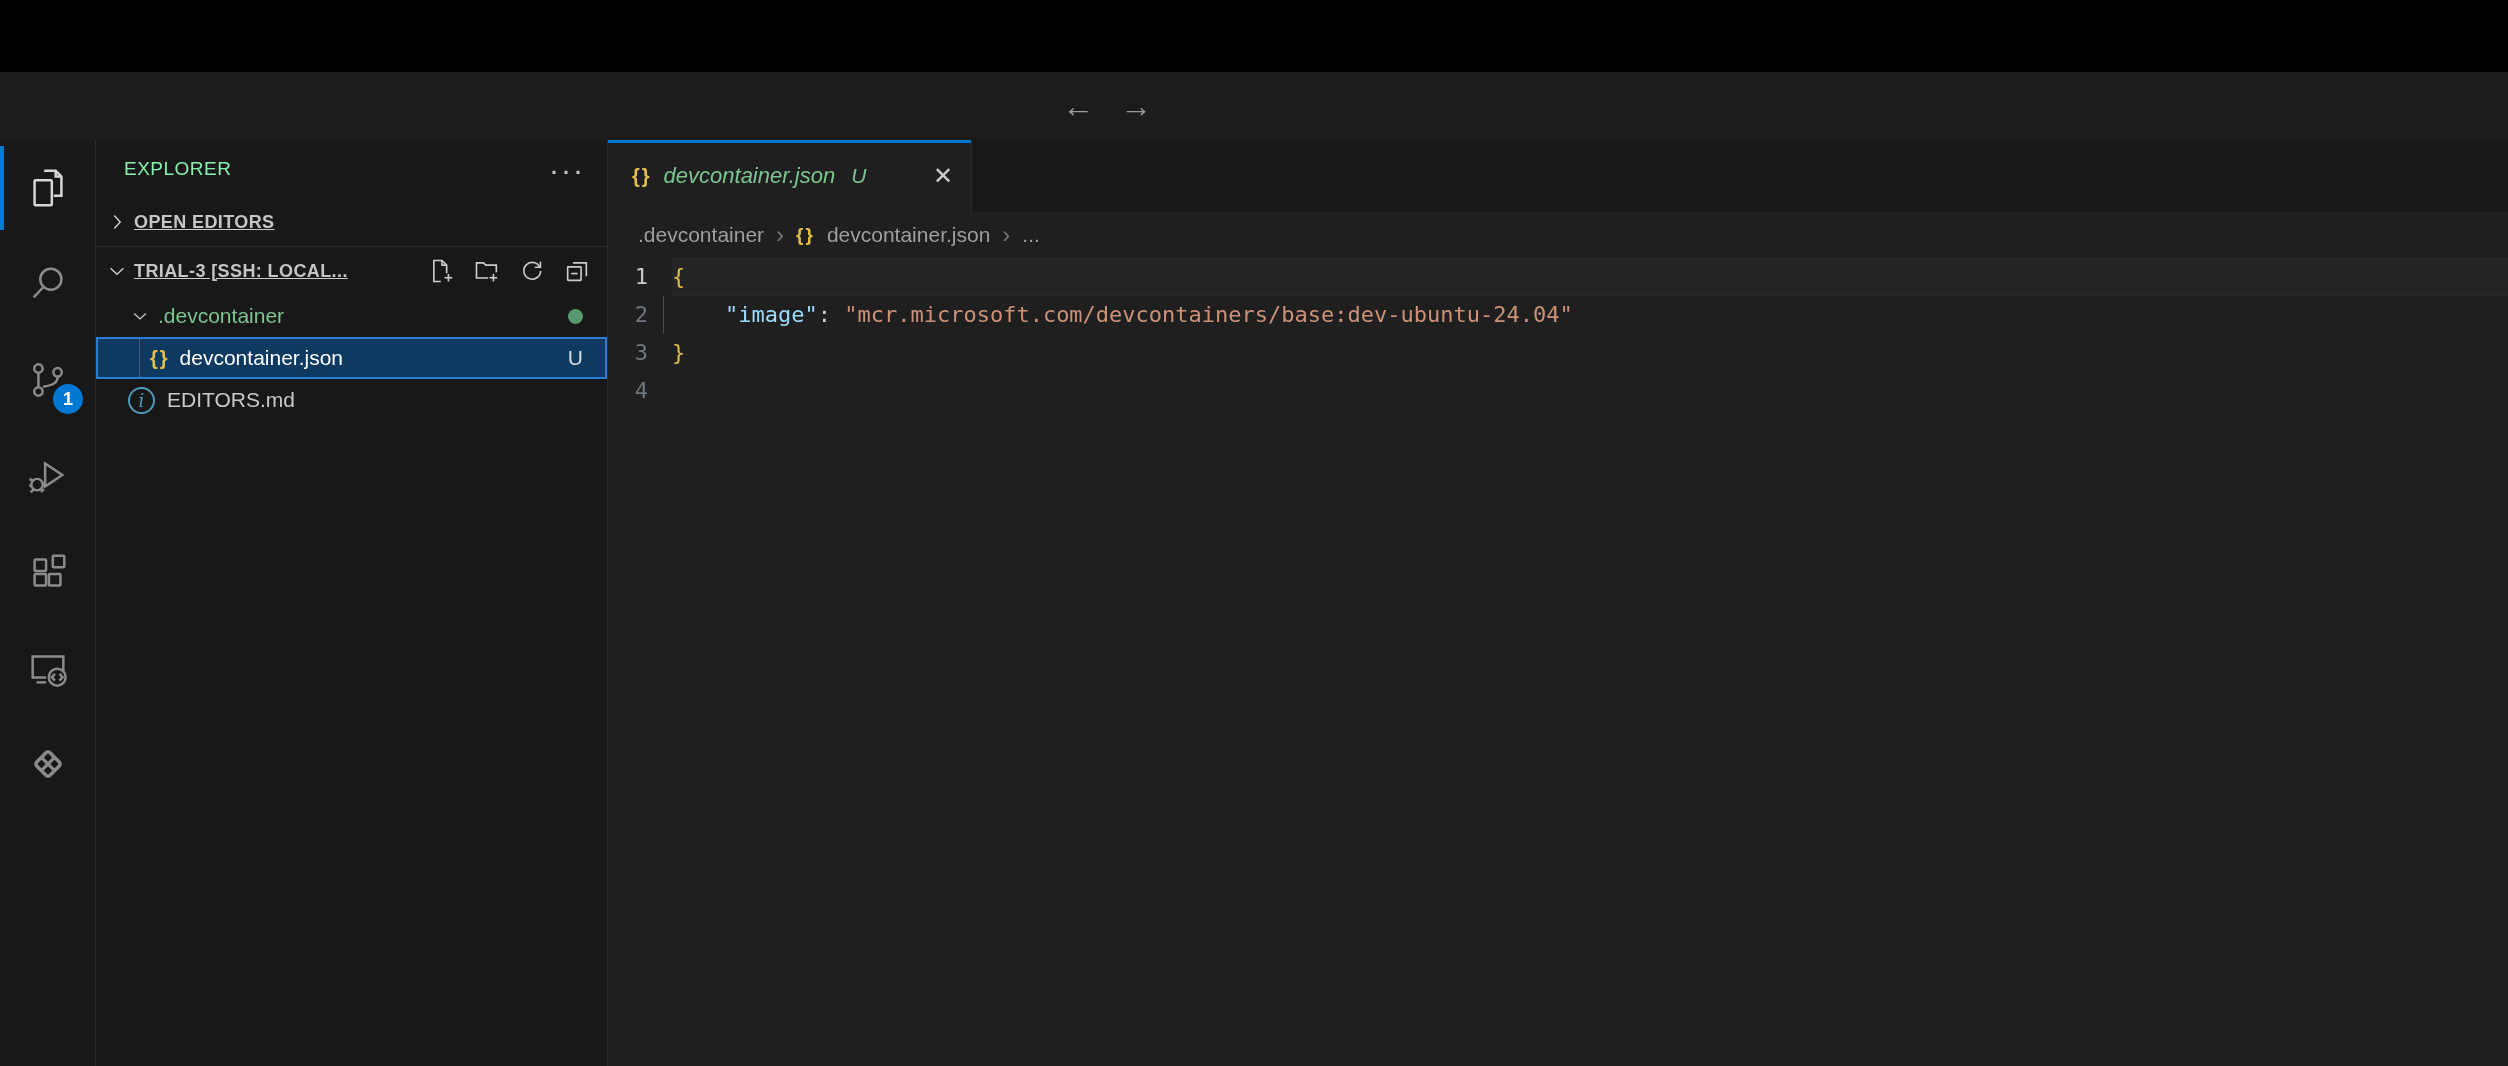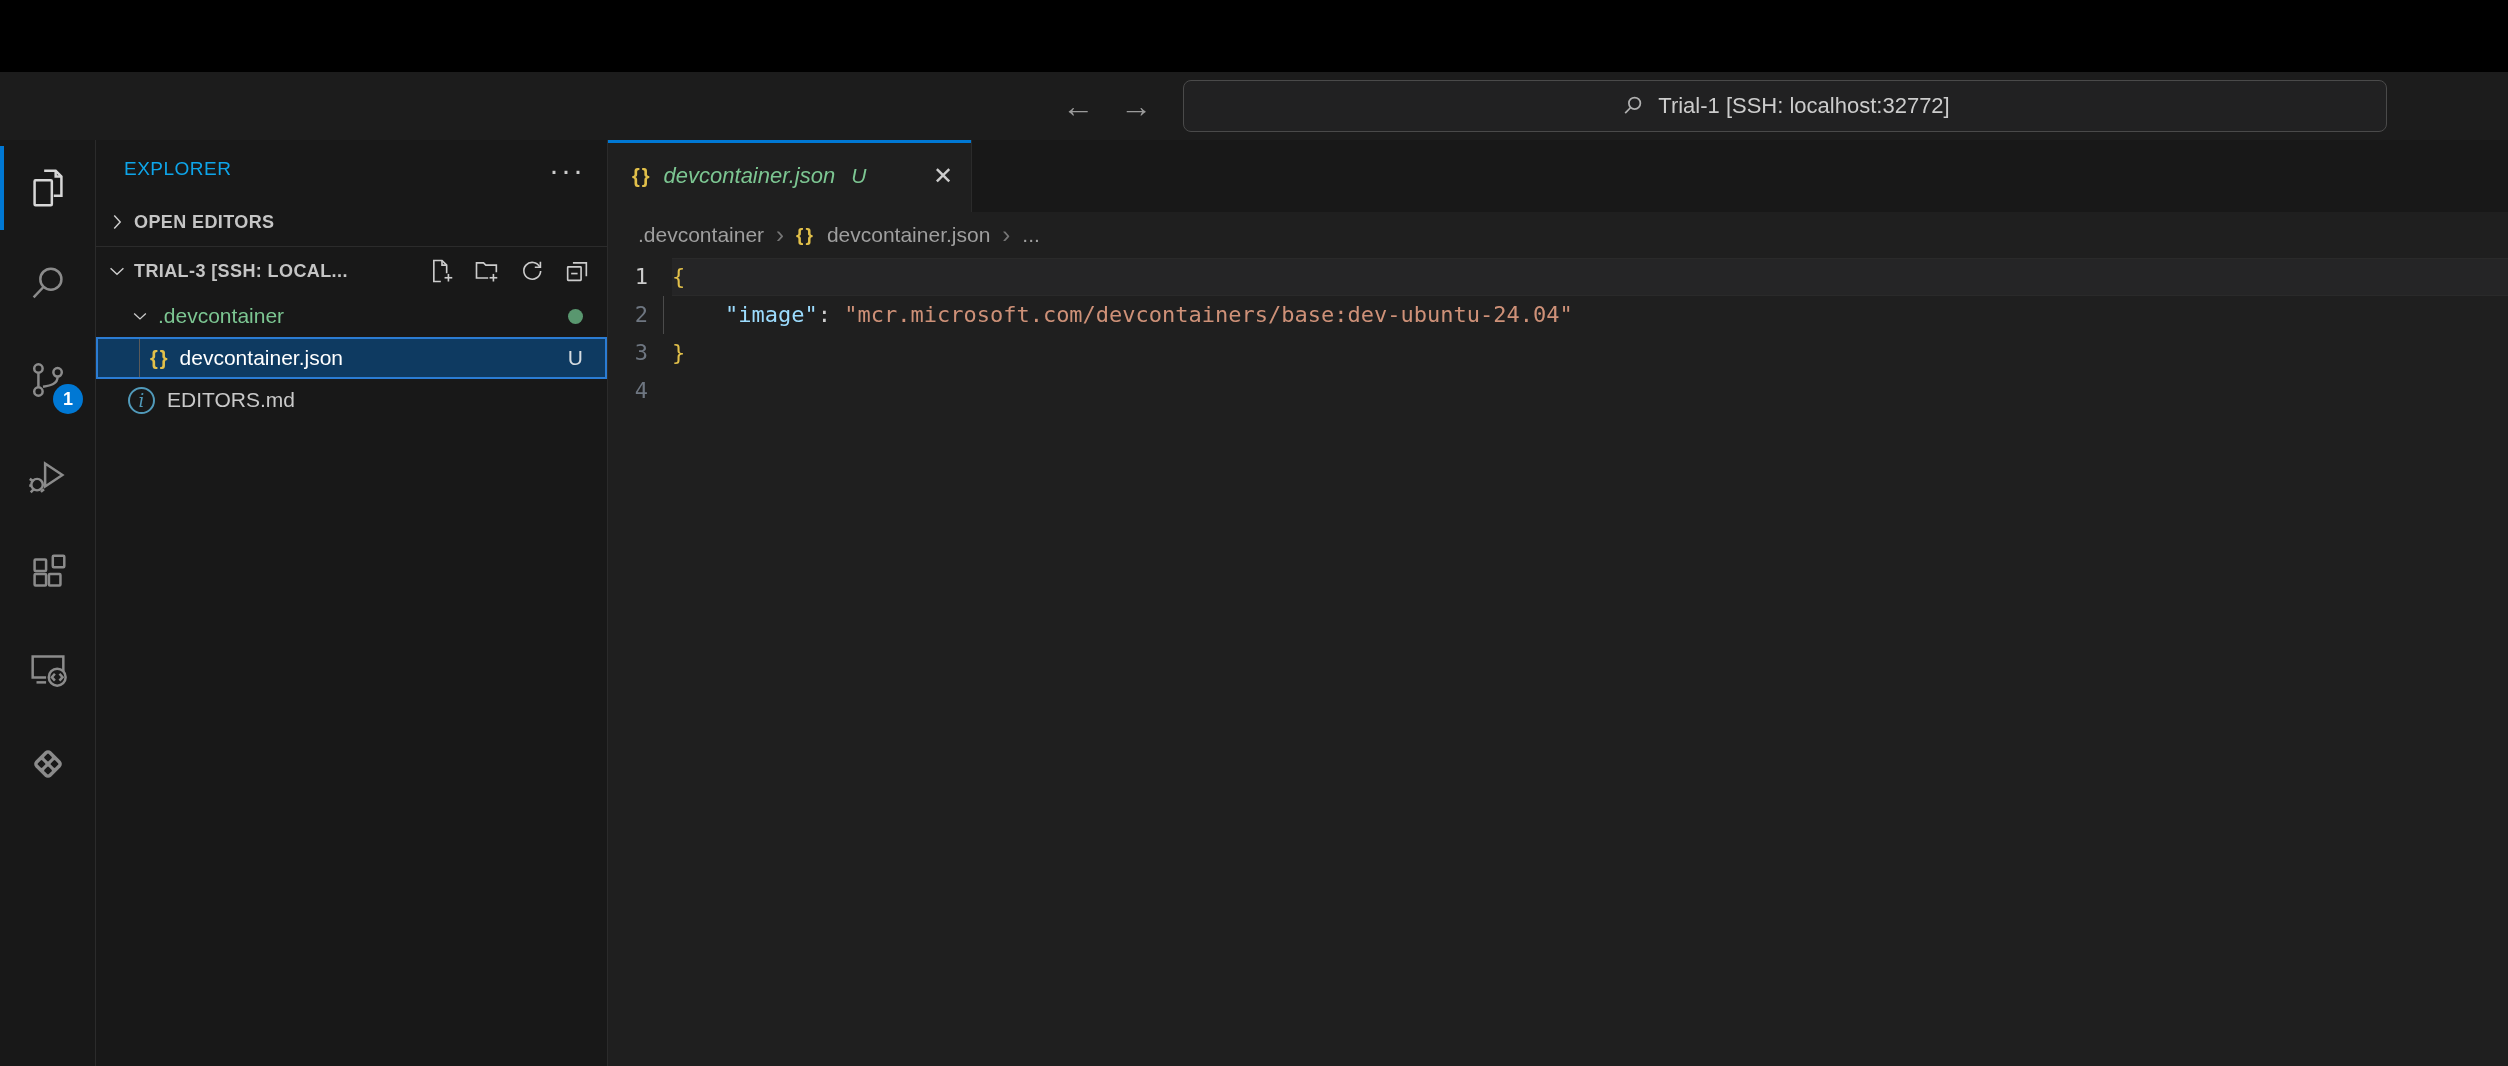"Trial-1 [SSH: localhost:32772]" div.command-center { html: <div> <svg> <circle></circle> <line></line> </svg> <span>Trial-1 [SSH: localhost:32772]</span> </div> -> none }
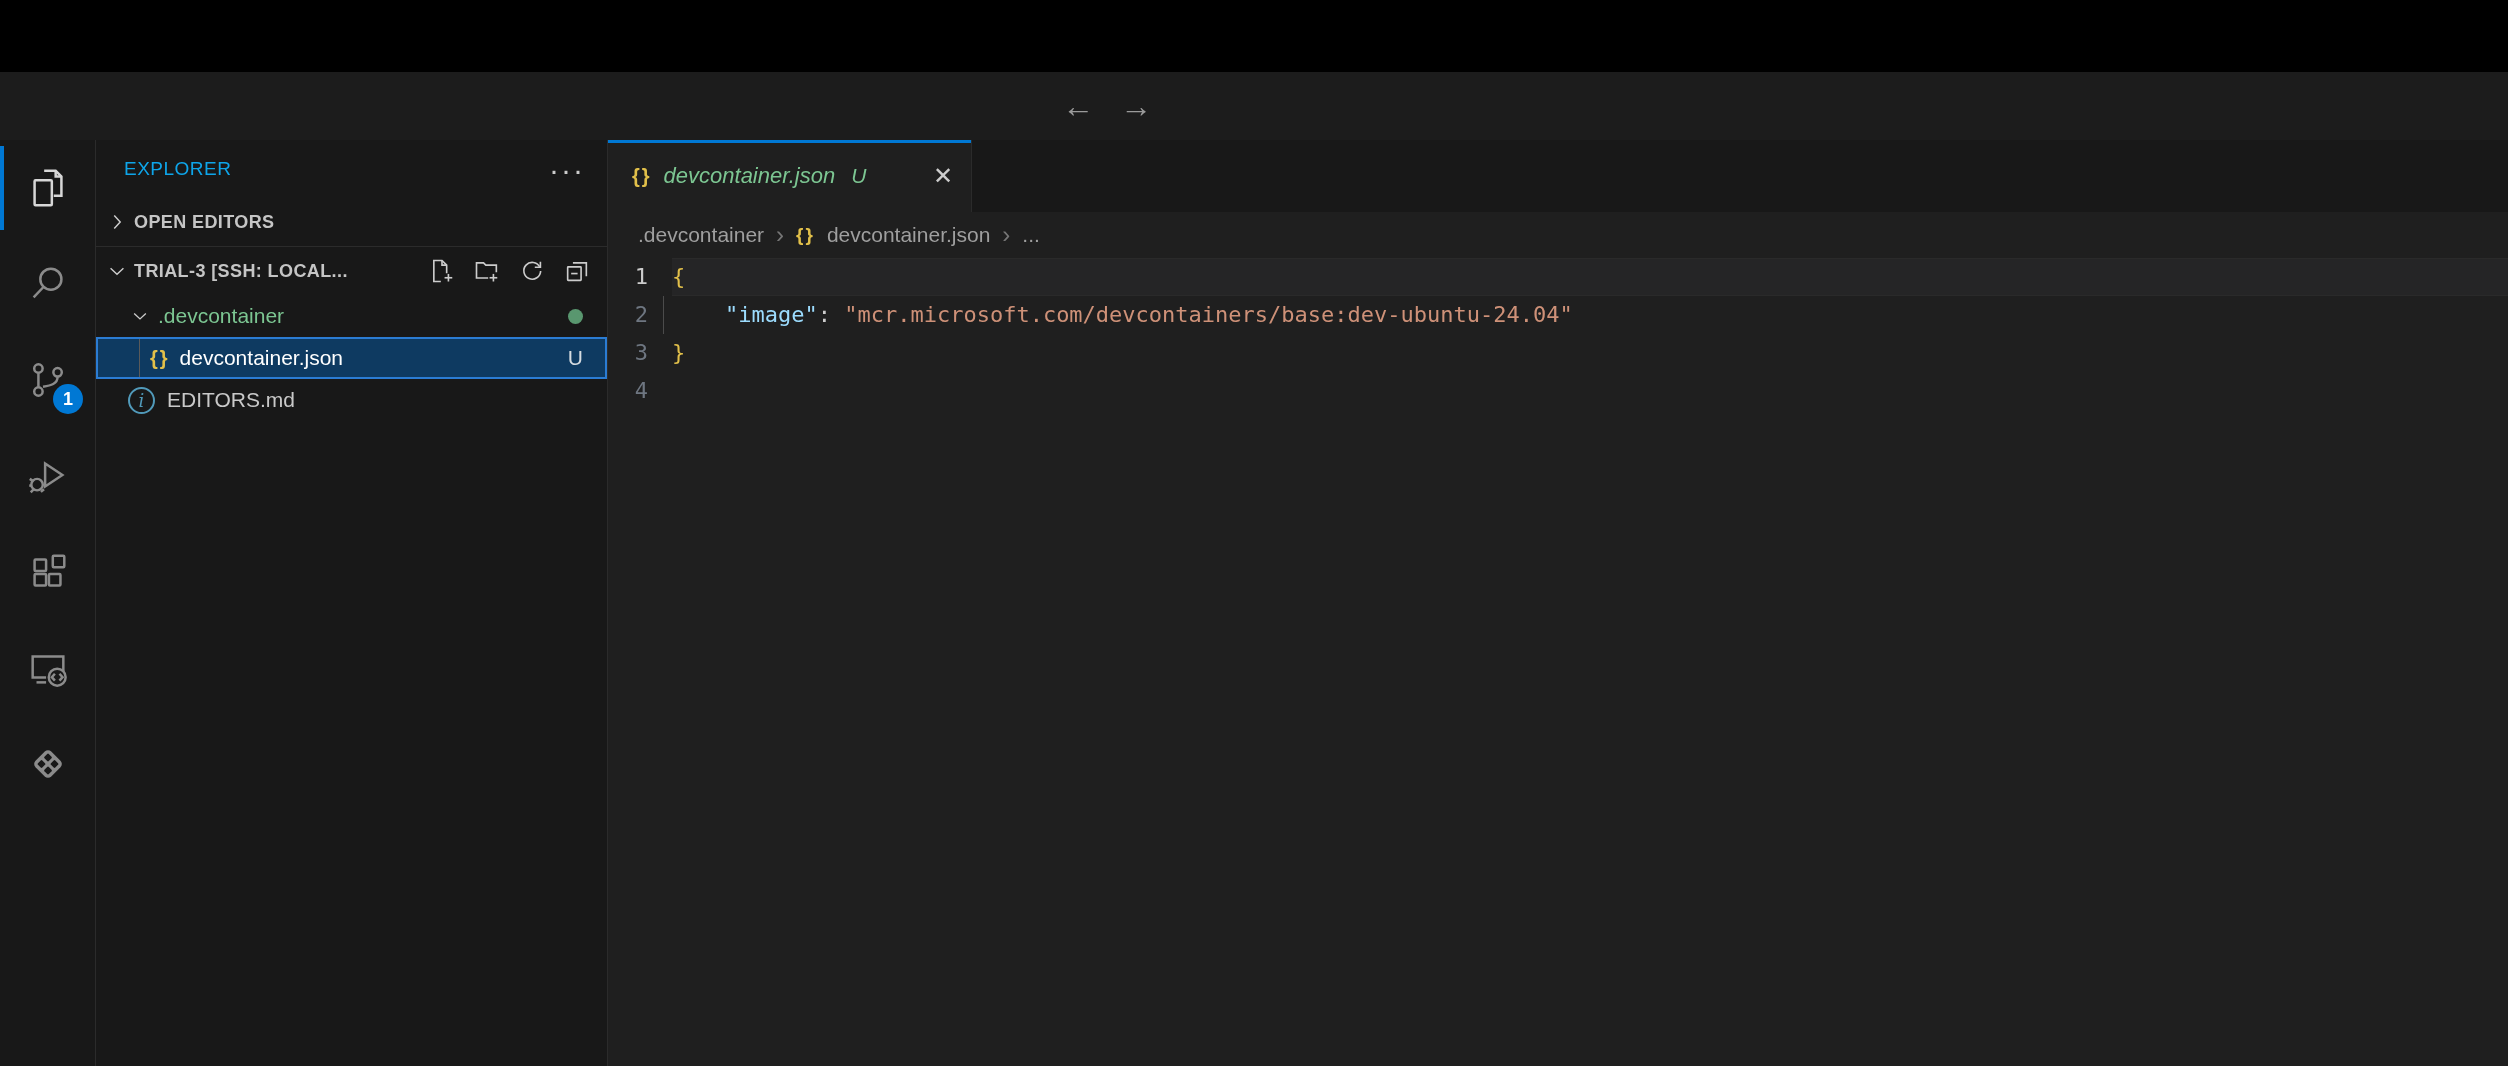"EXPLORER" .sb-title-label { color: #0ea5e9 -> #86efac }
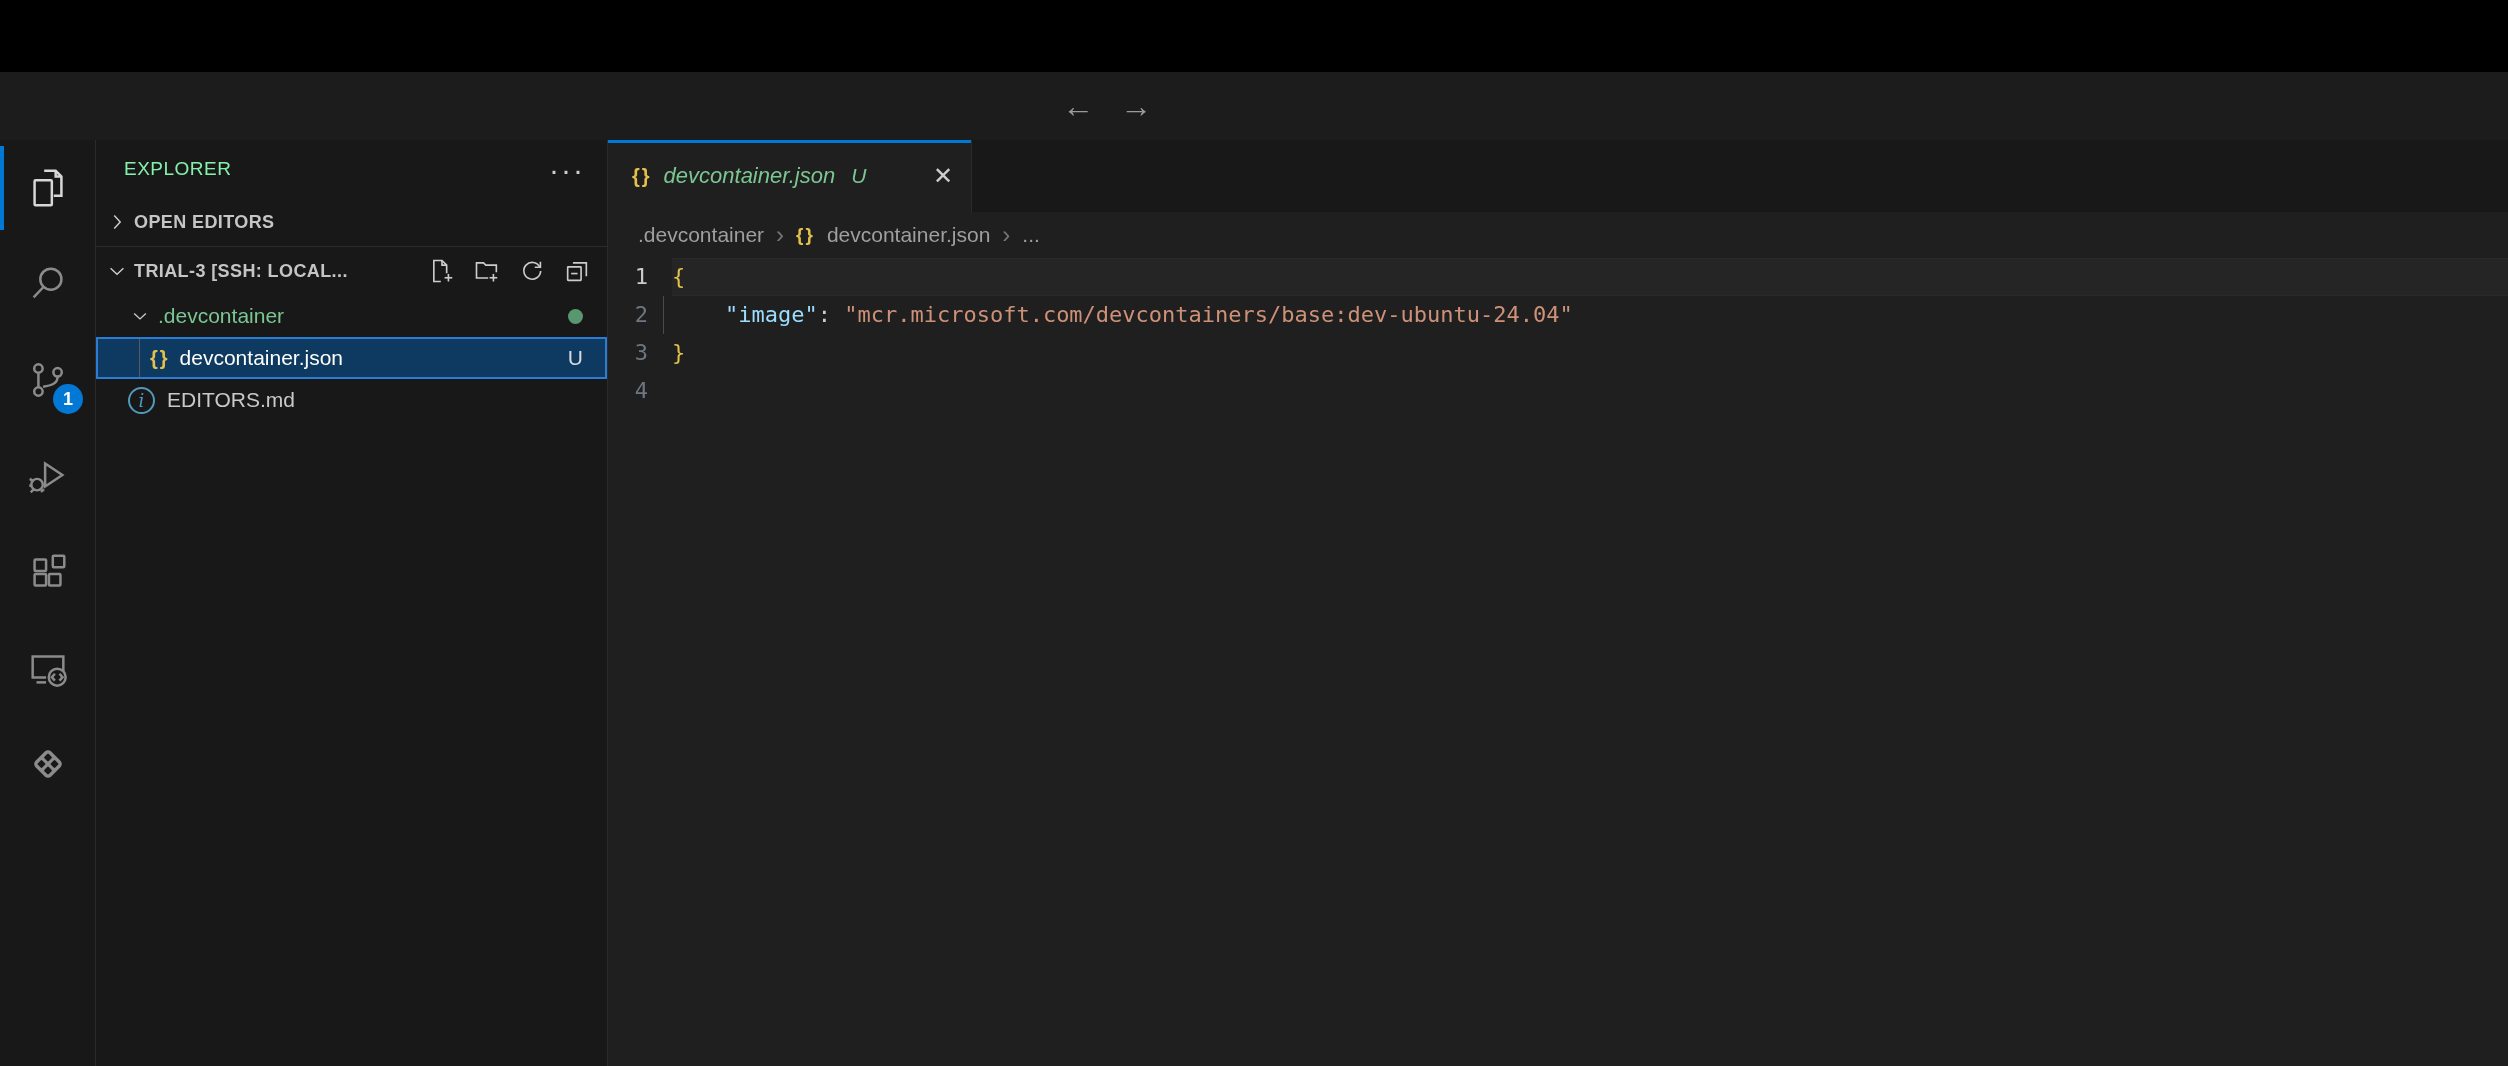"OPEN EDITORS" .sb-section { text-decoration: none -> underline }
